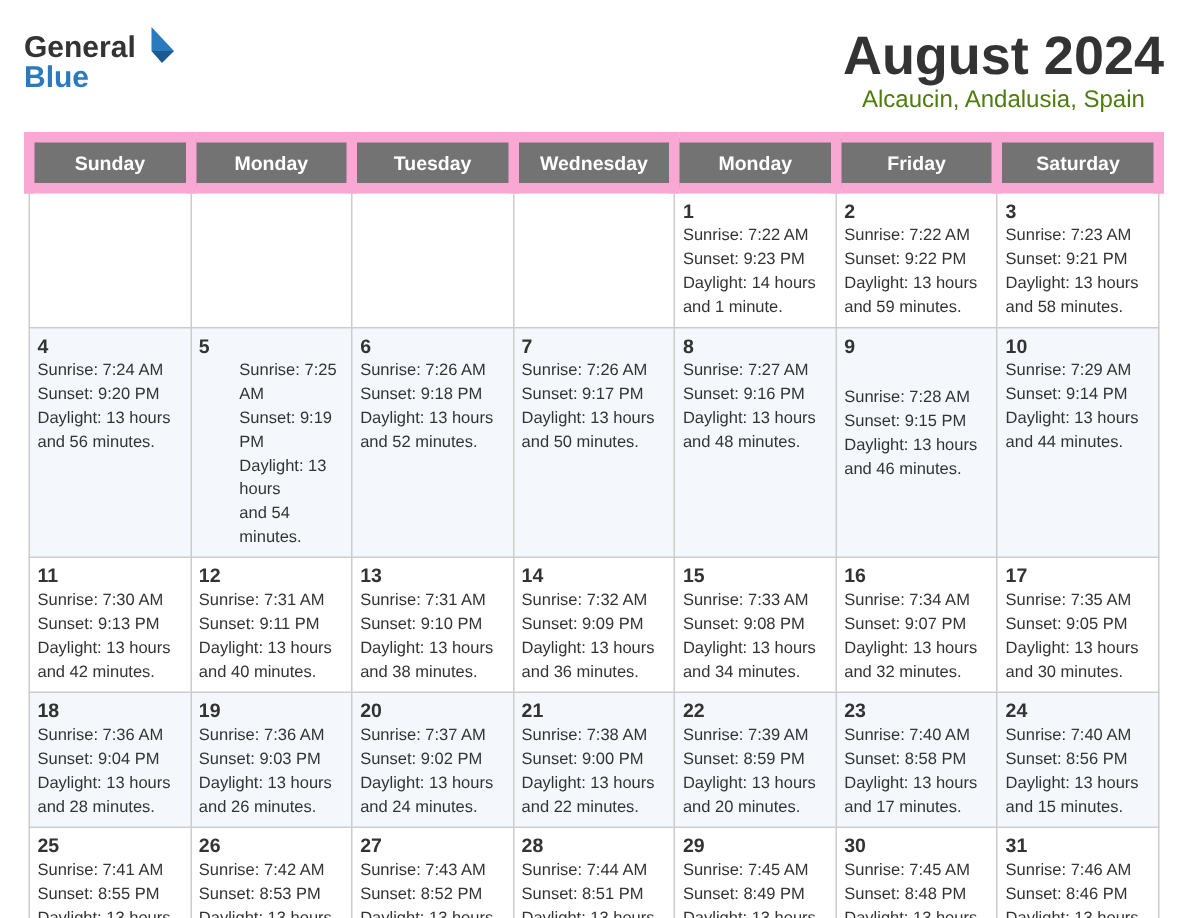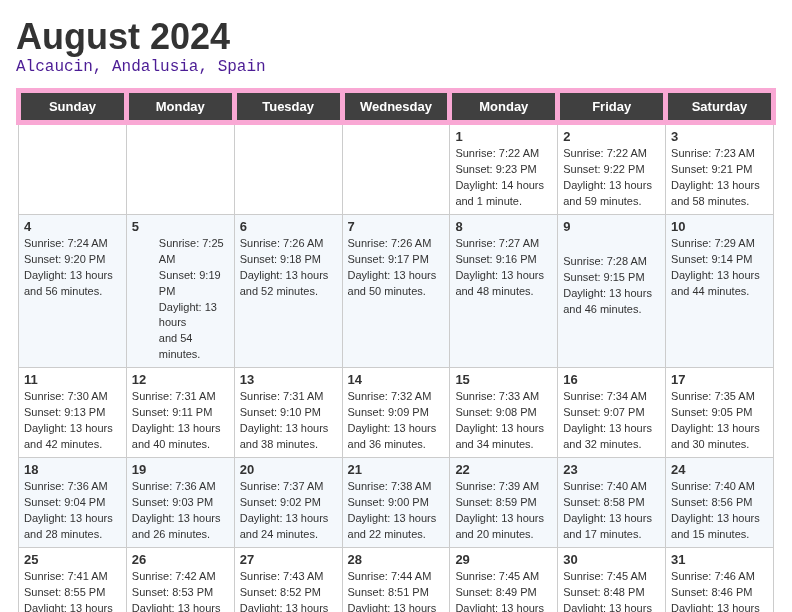"General" div.logo { html: none -> <div> <div> <svg> <text>General</text> <polygon></polygon> <polygon></polygon> <text>Blue</text> </svg> </div> </div> }
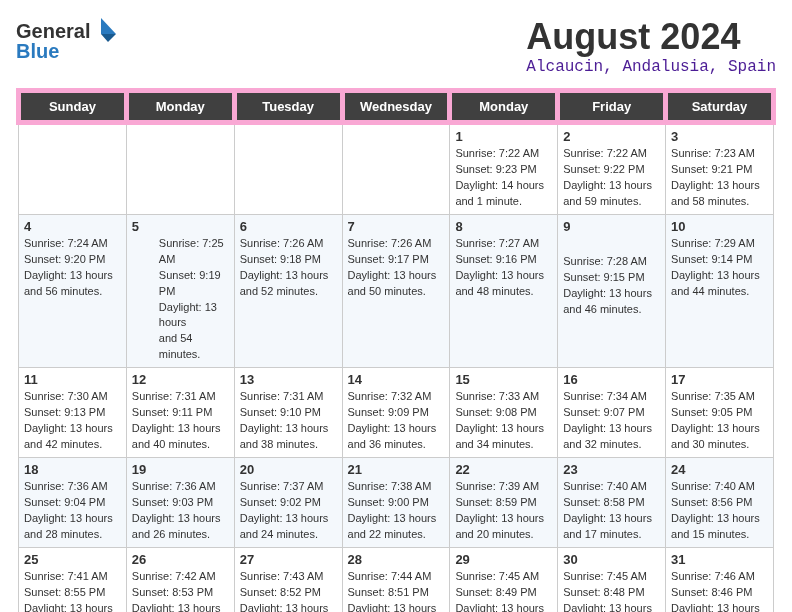"August 2024" .title-block { text-align: left -> center }
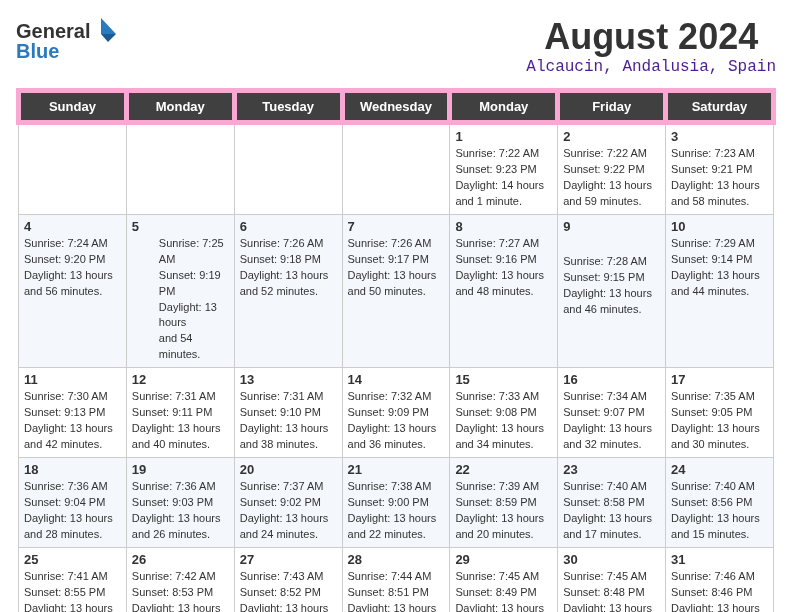"Alcaucin, Andalusia, Spain" .subtitle { color: #4c1d95 -> #4d7c0f; font-family: Liberation Mono, monospace -> none }
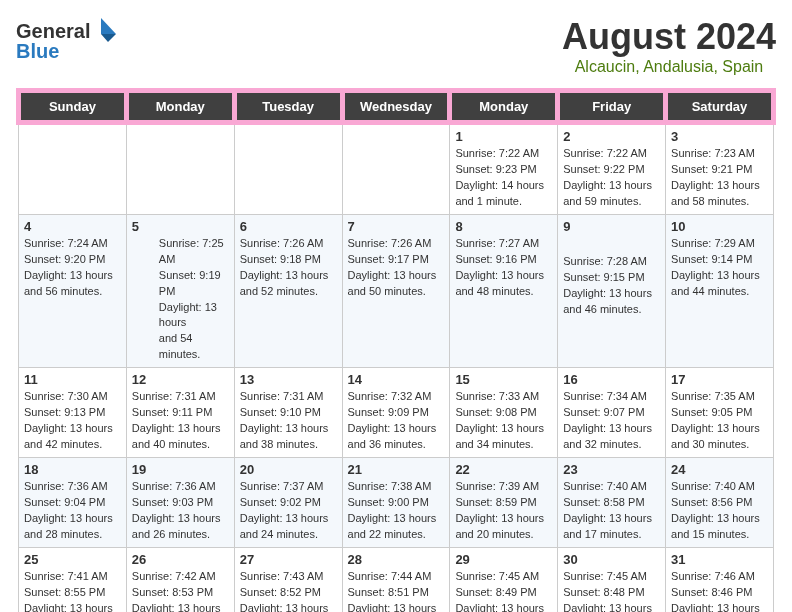"Sunday" thead th { background-color: #404040 -> #737373; border: 5px solid #f9a8d4 -> 7px solid #f9a8d4 }
